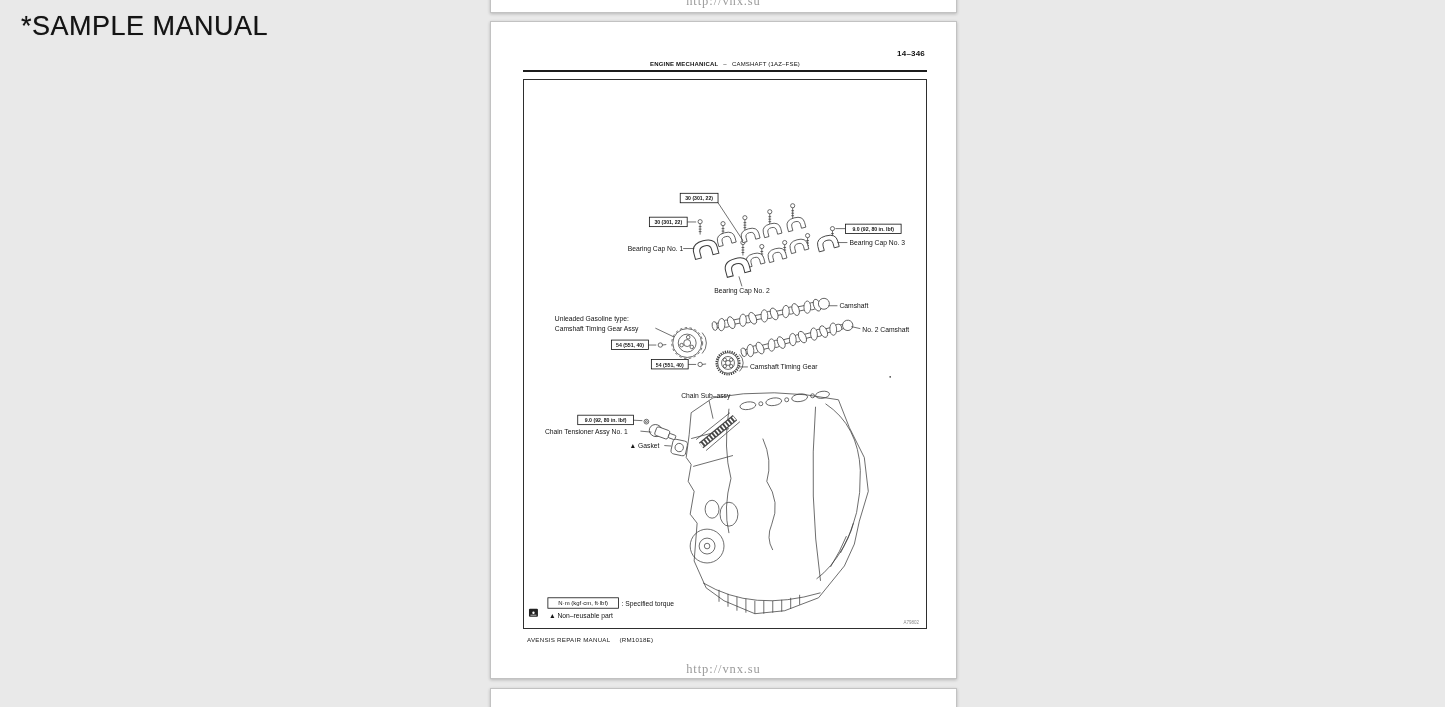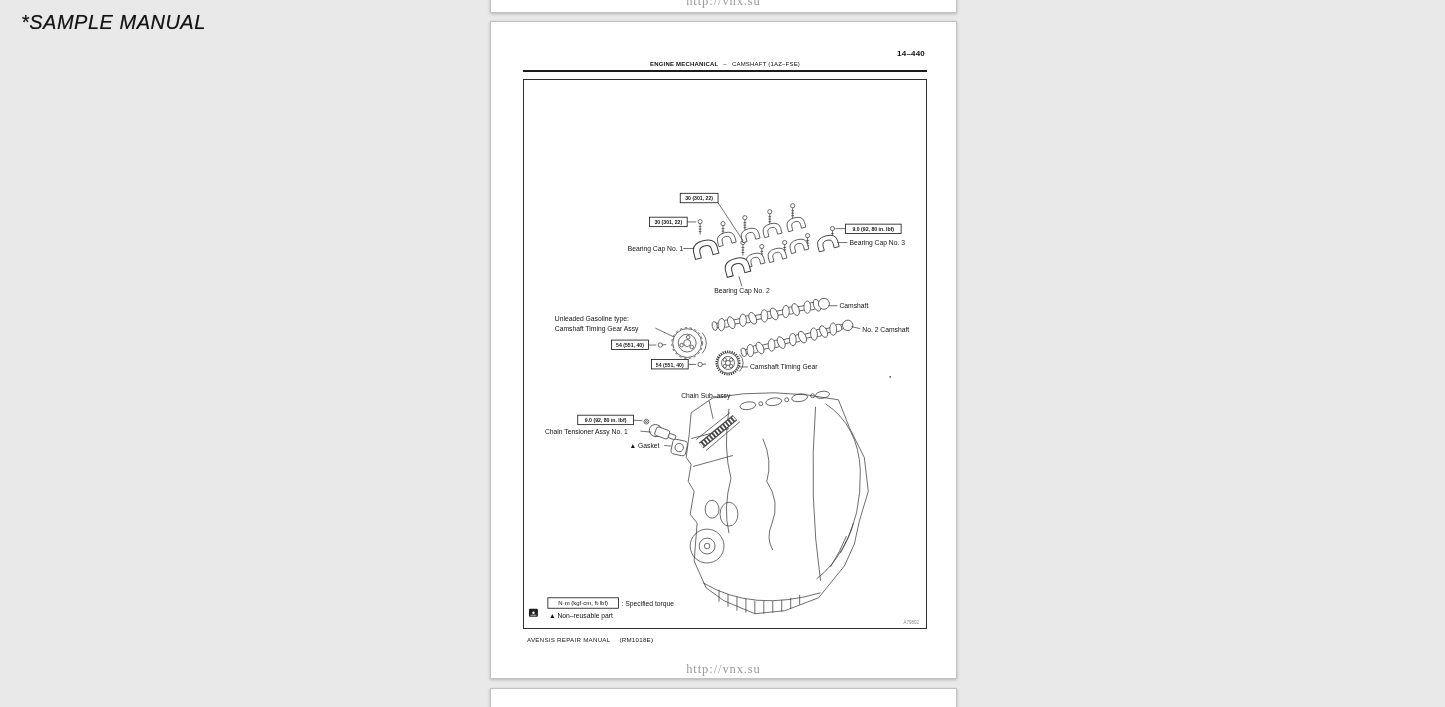"*SAMPLE MANUAL" .sample-title { font-size: 20px -> 27px; font-style: italic -> none }
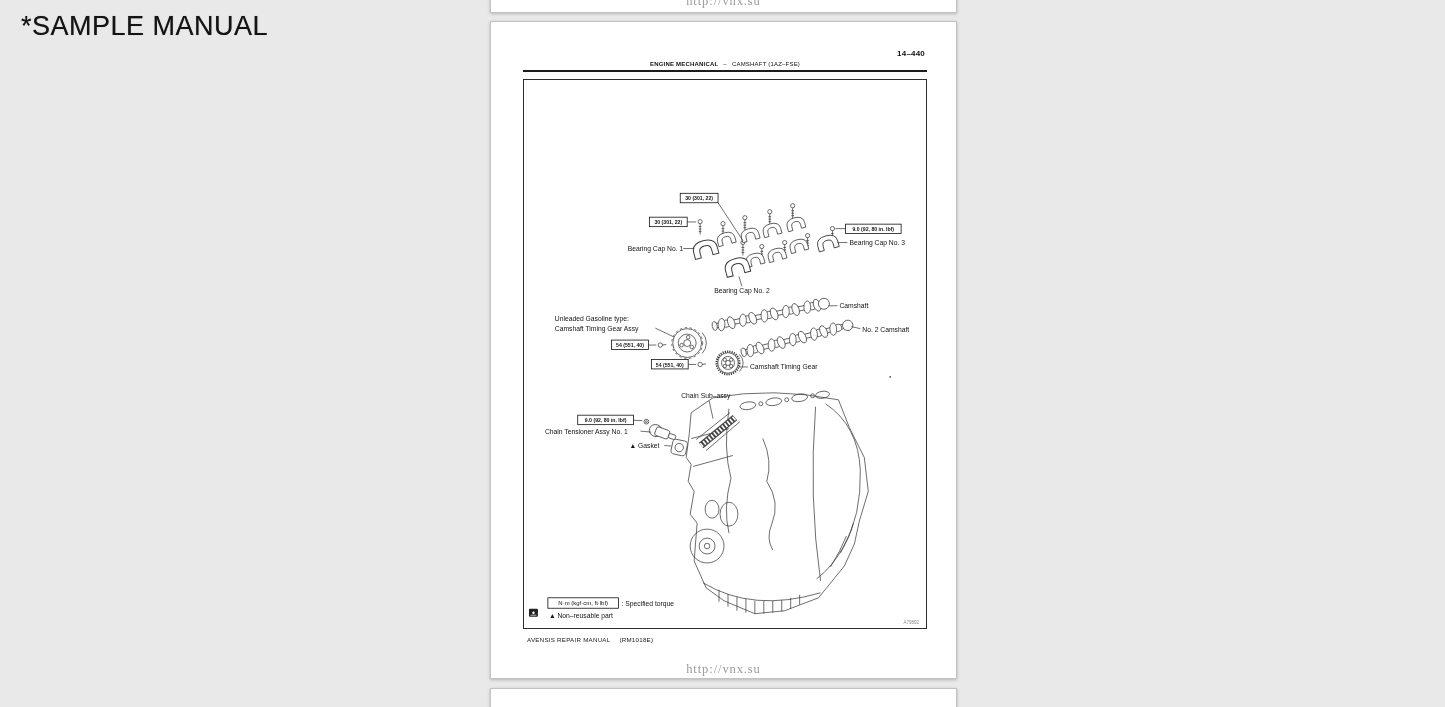"14–440" div.page-number { text: 440 -> 346 }
